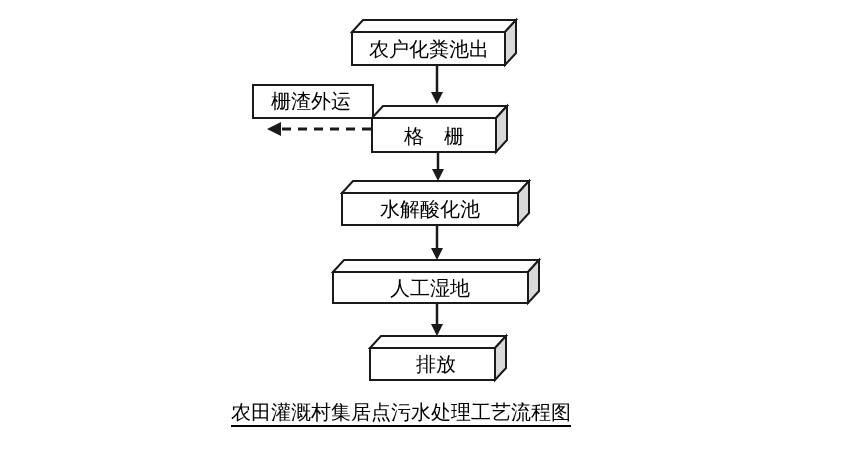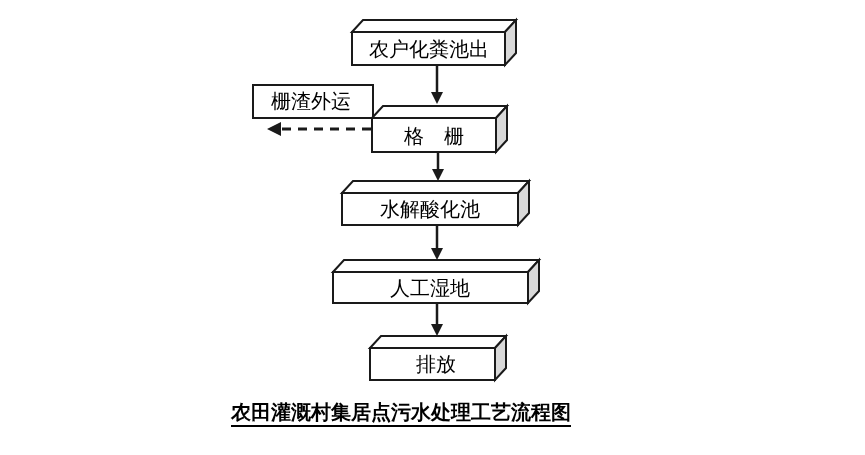"农田灌溉村集居点污水处理工艺流程图" .caption { font-weight: bold -> normal }
